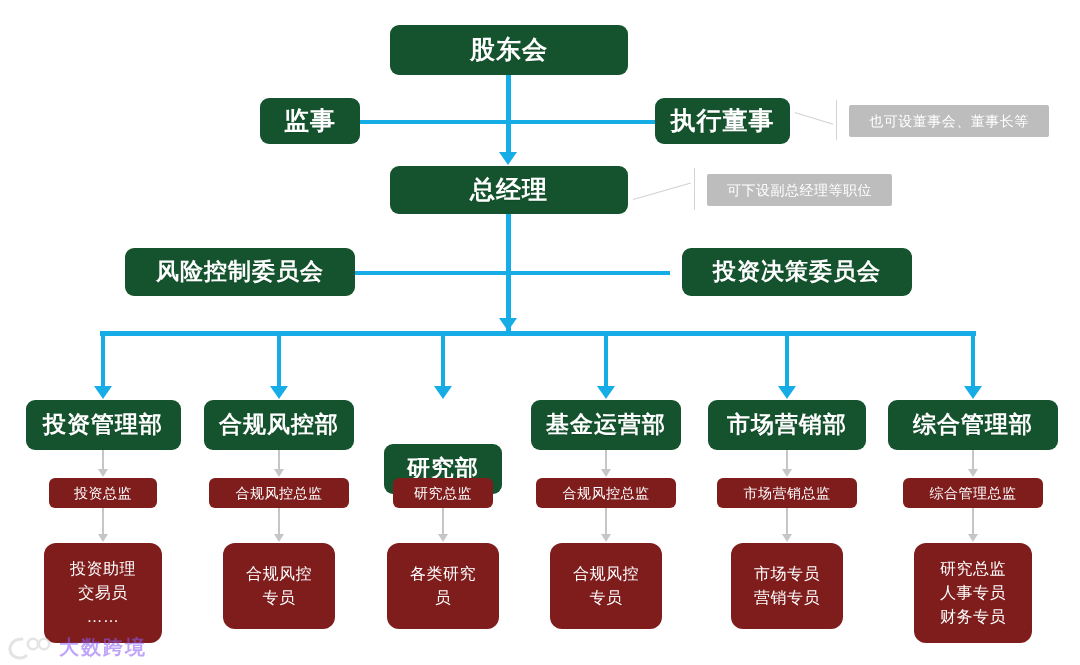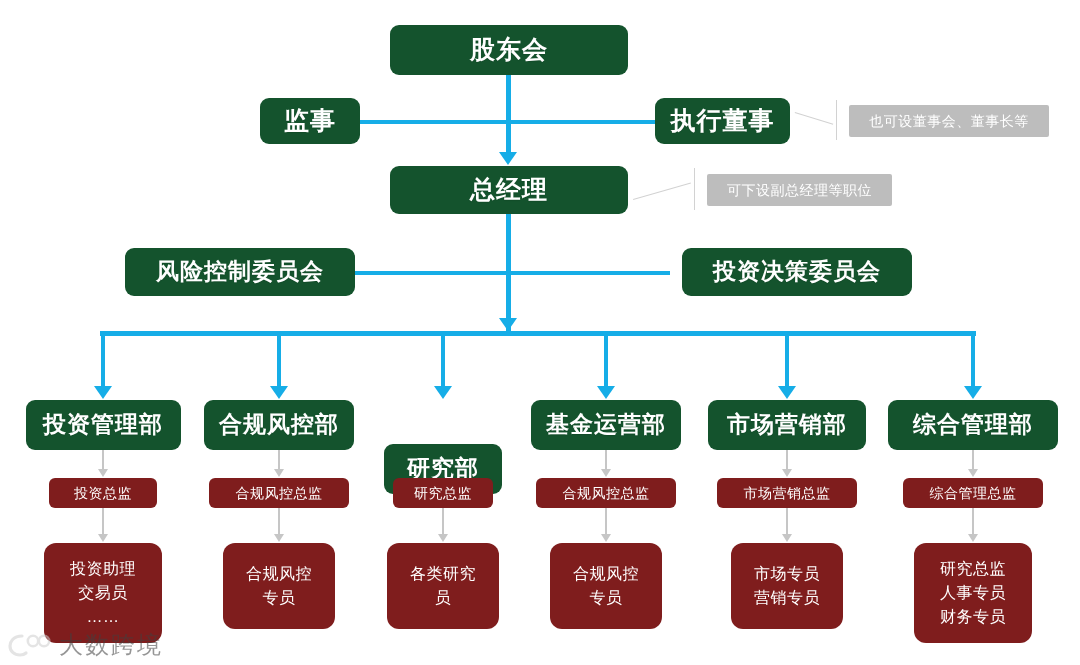"大数跨境" #watermark .wm-text { color: #404040 -> #8b5cf6; font-size: 24px -> 20px; font-weight: normal -> bold }
